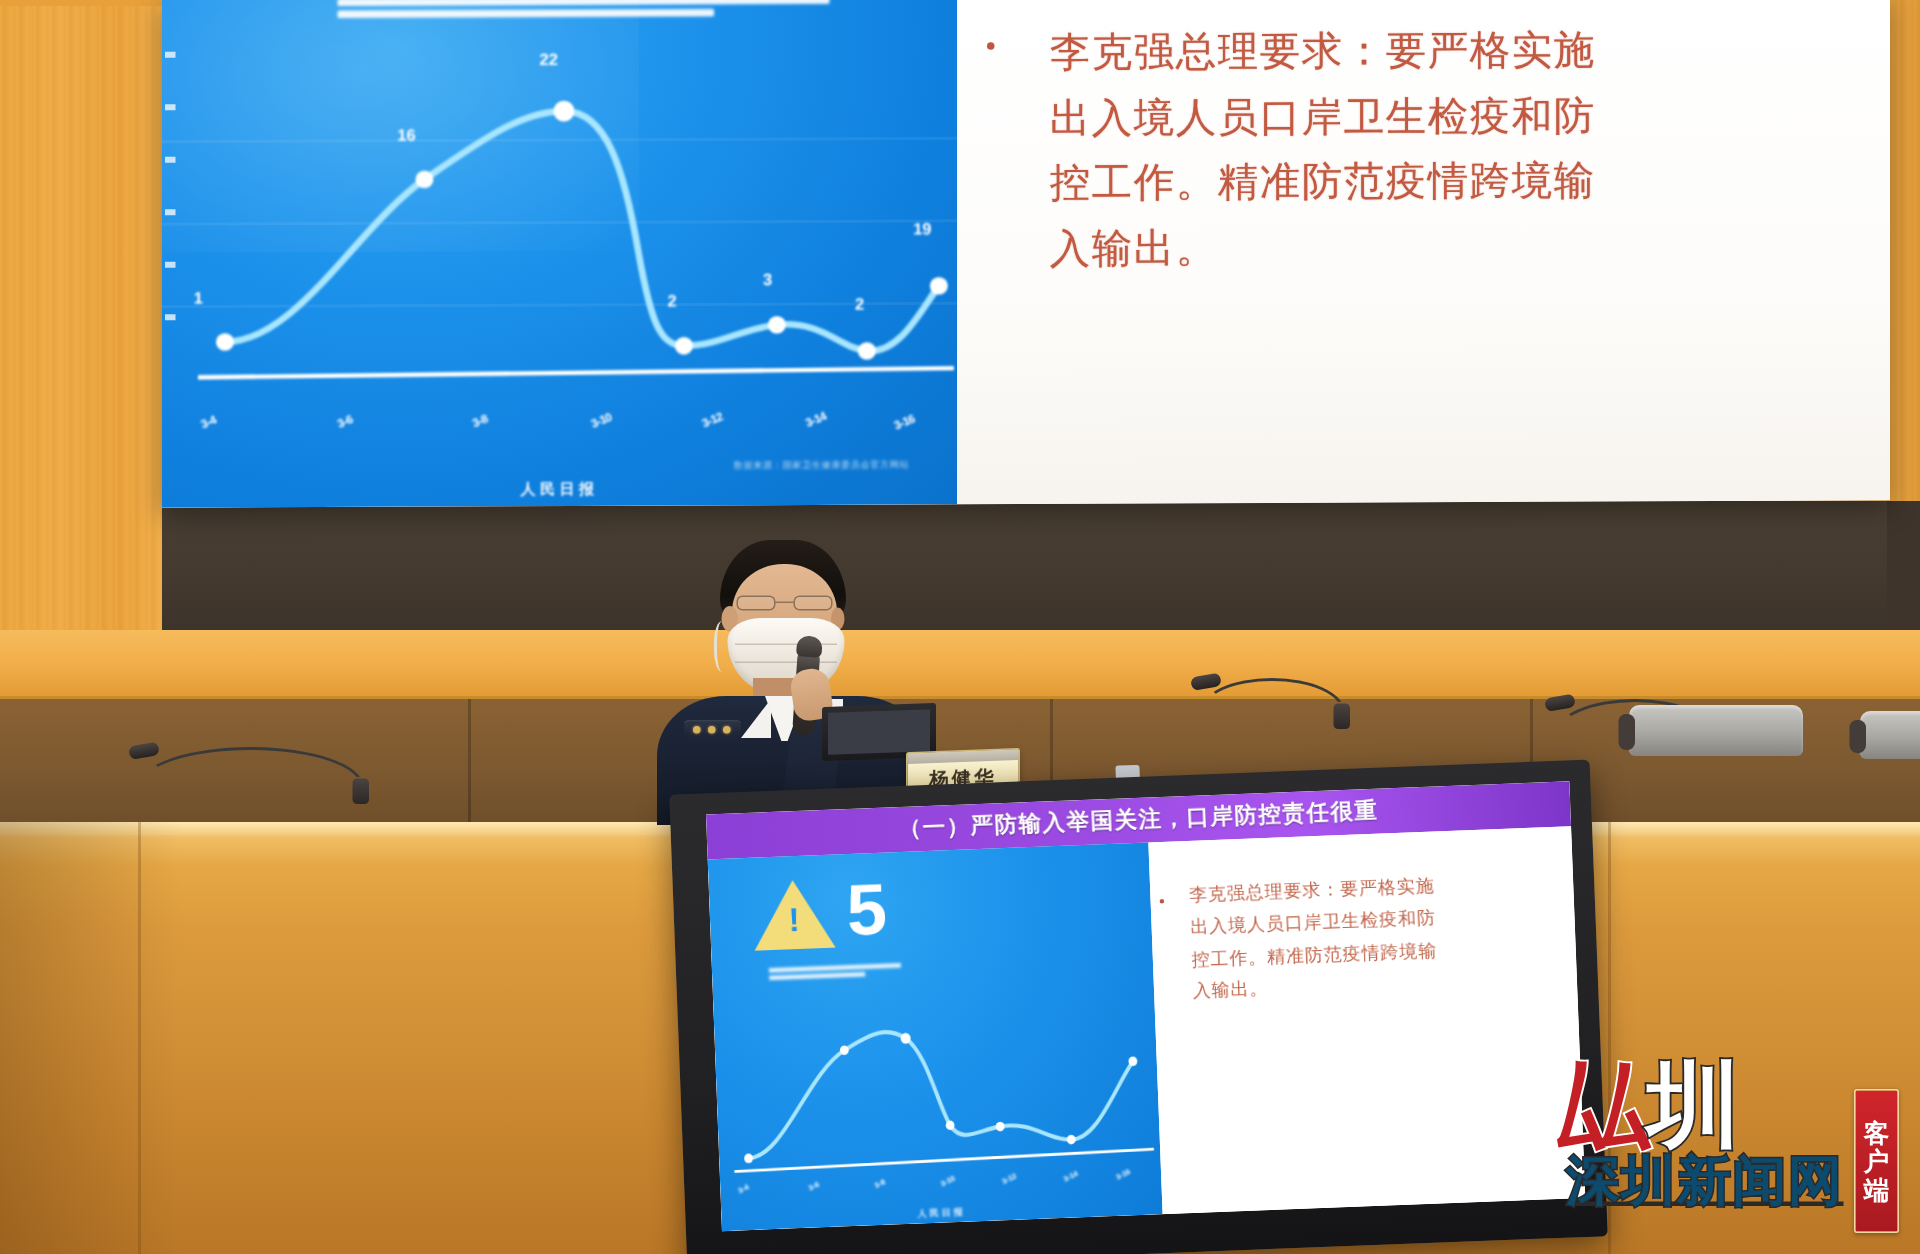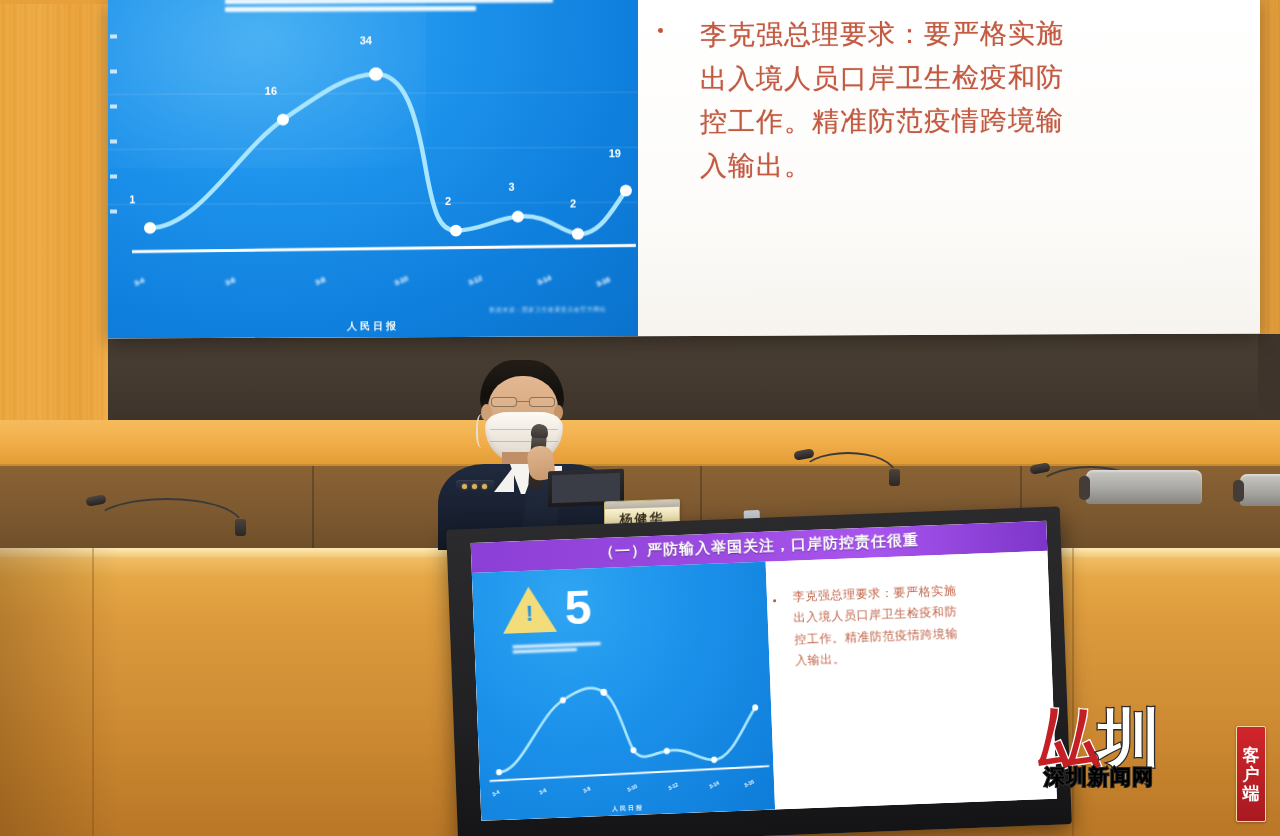"34" div.dlabel { text: 34 -> 22 }
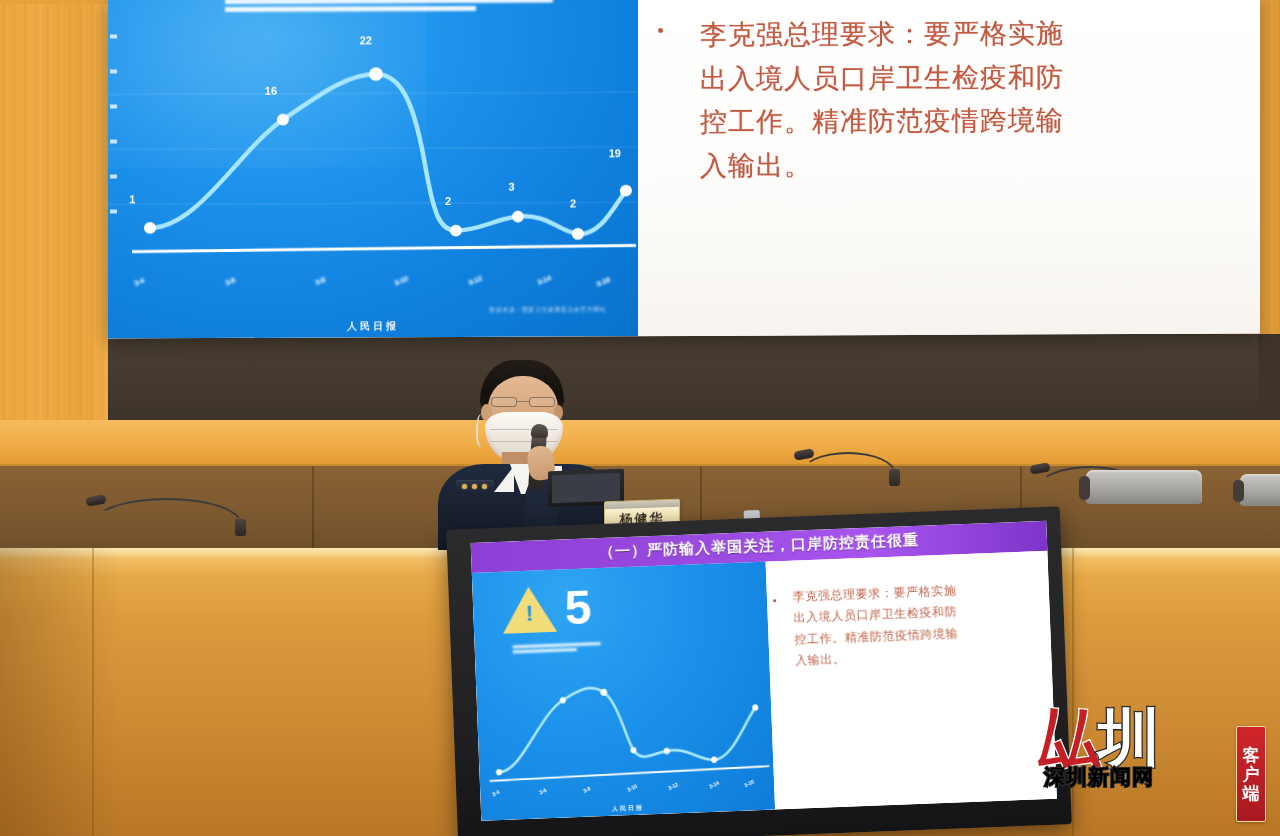"深圳新闻网" .wm-sub { color: #000000 -> #0c4a6e; font-size: 21px -> 36px; text-decoration: none -> underline }
